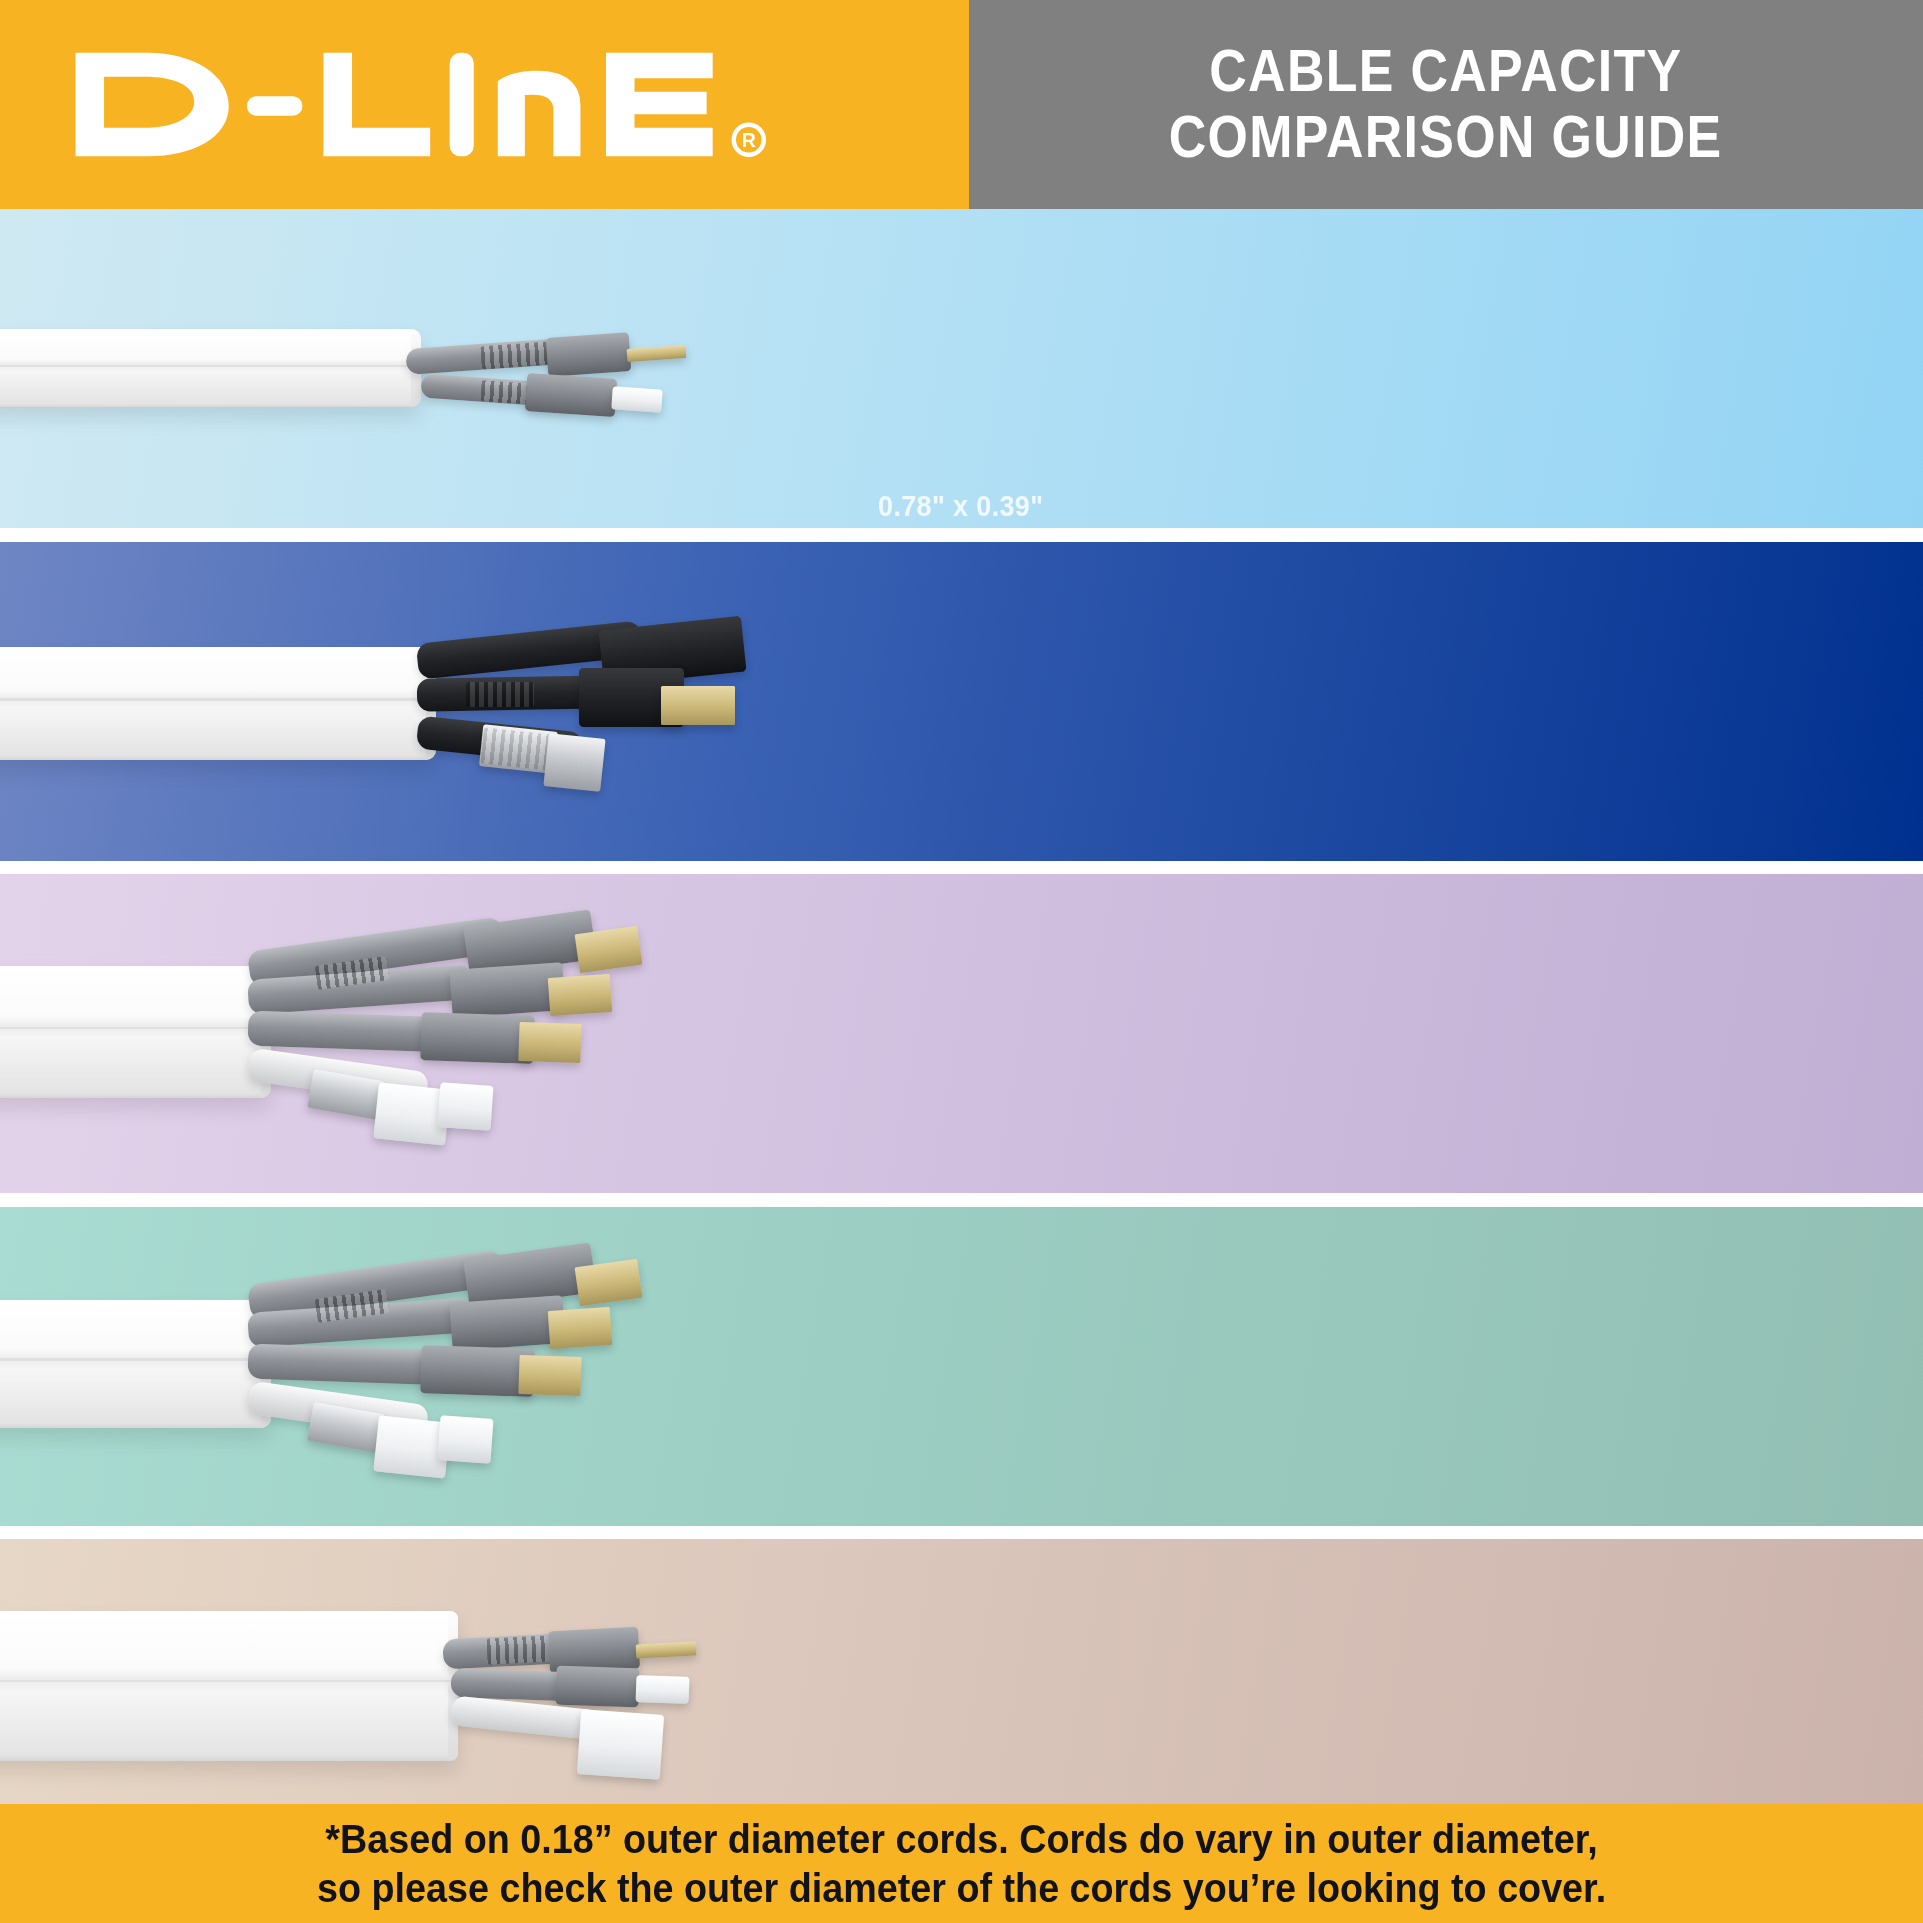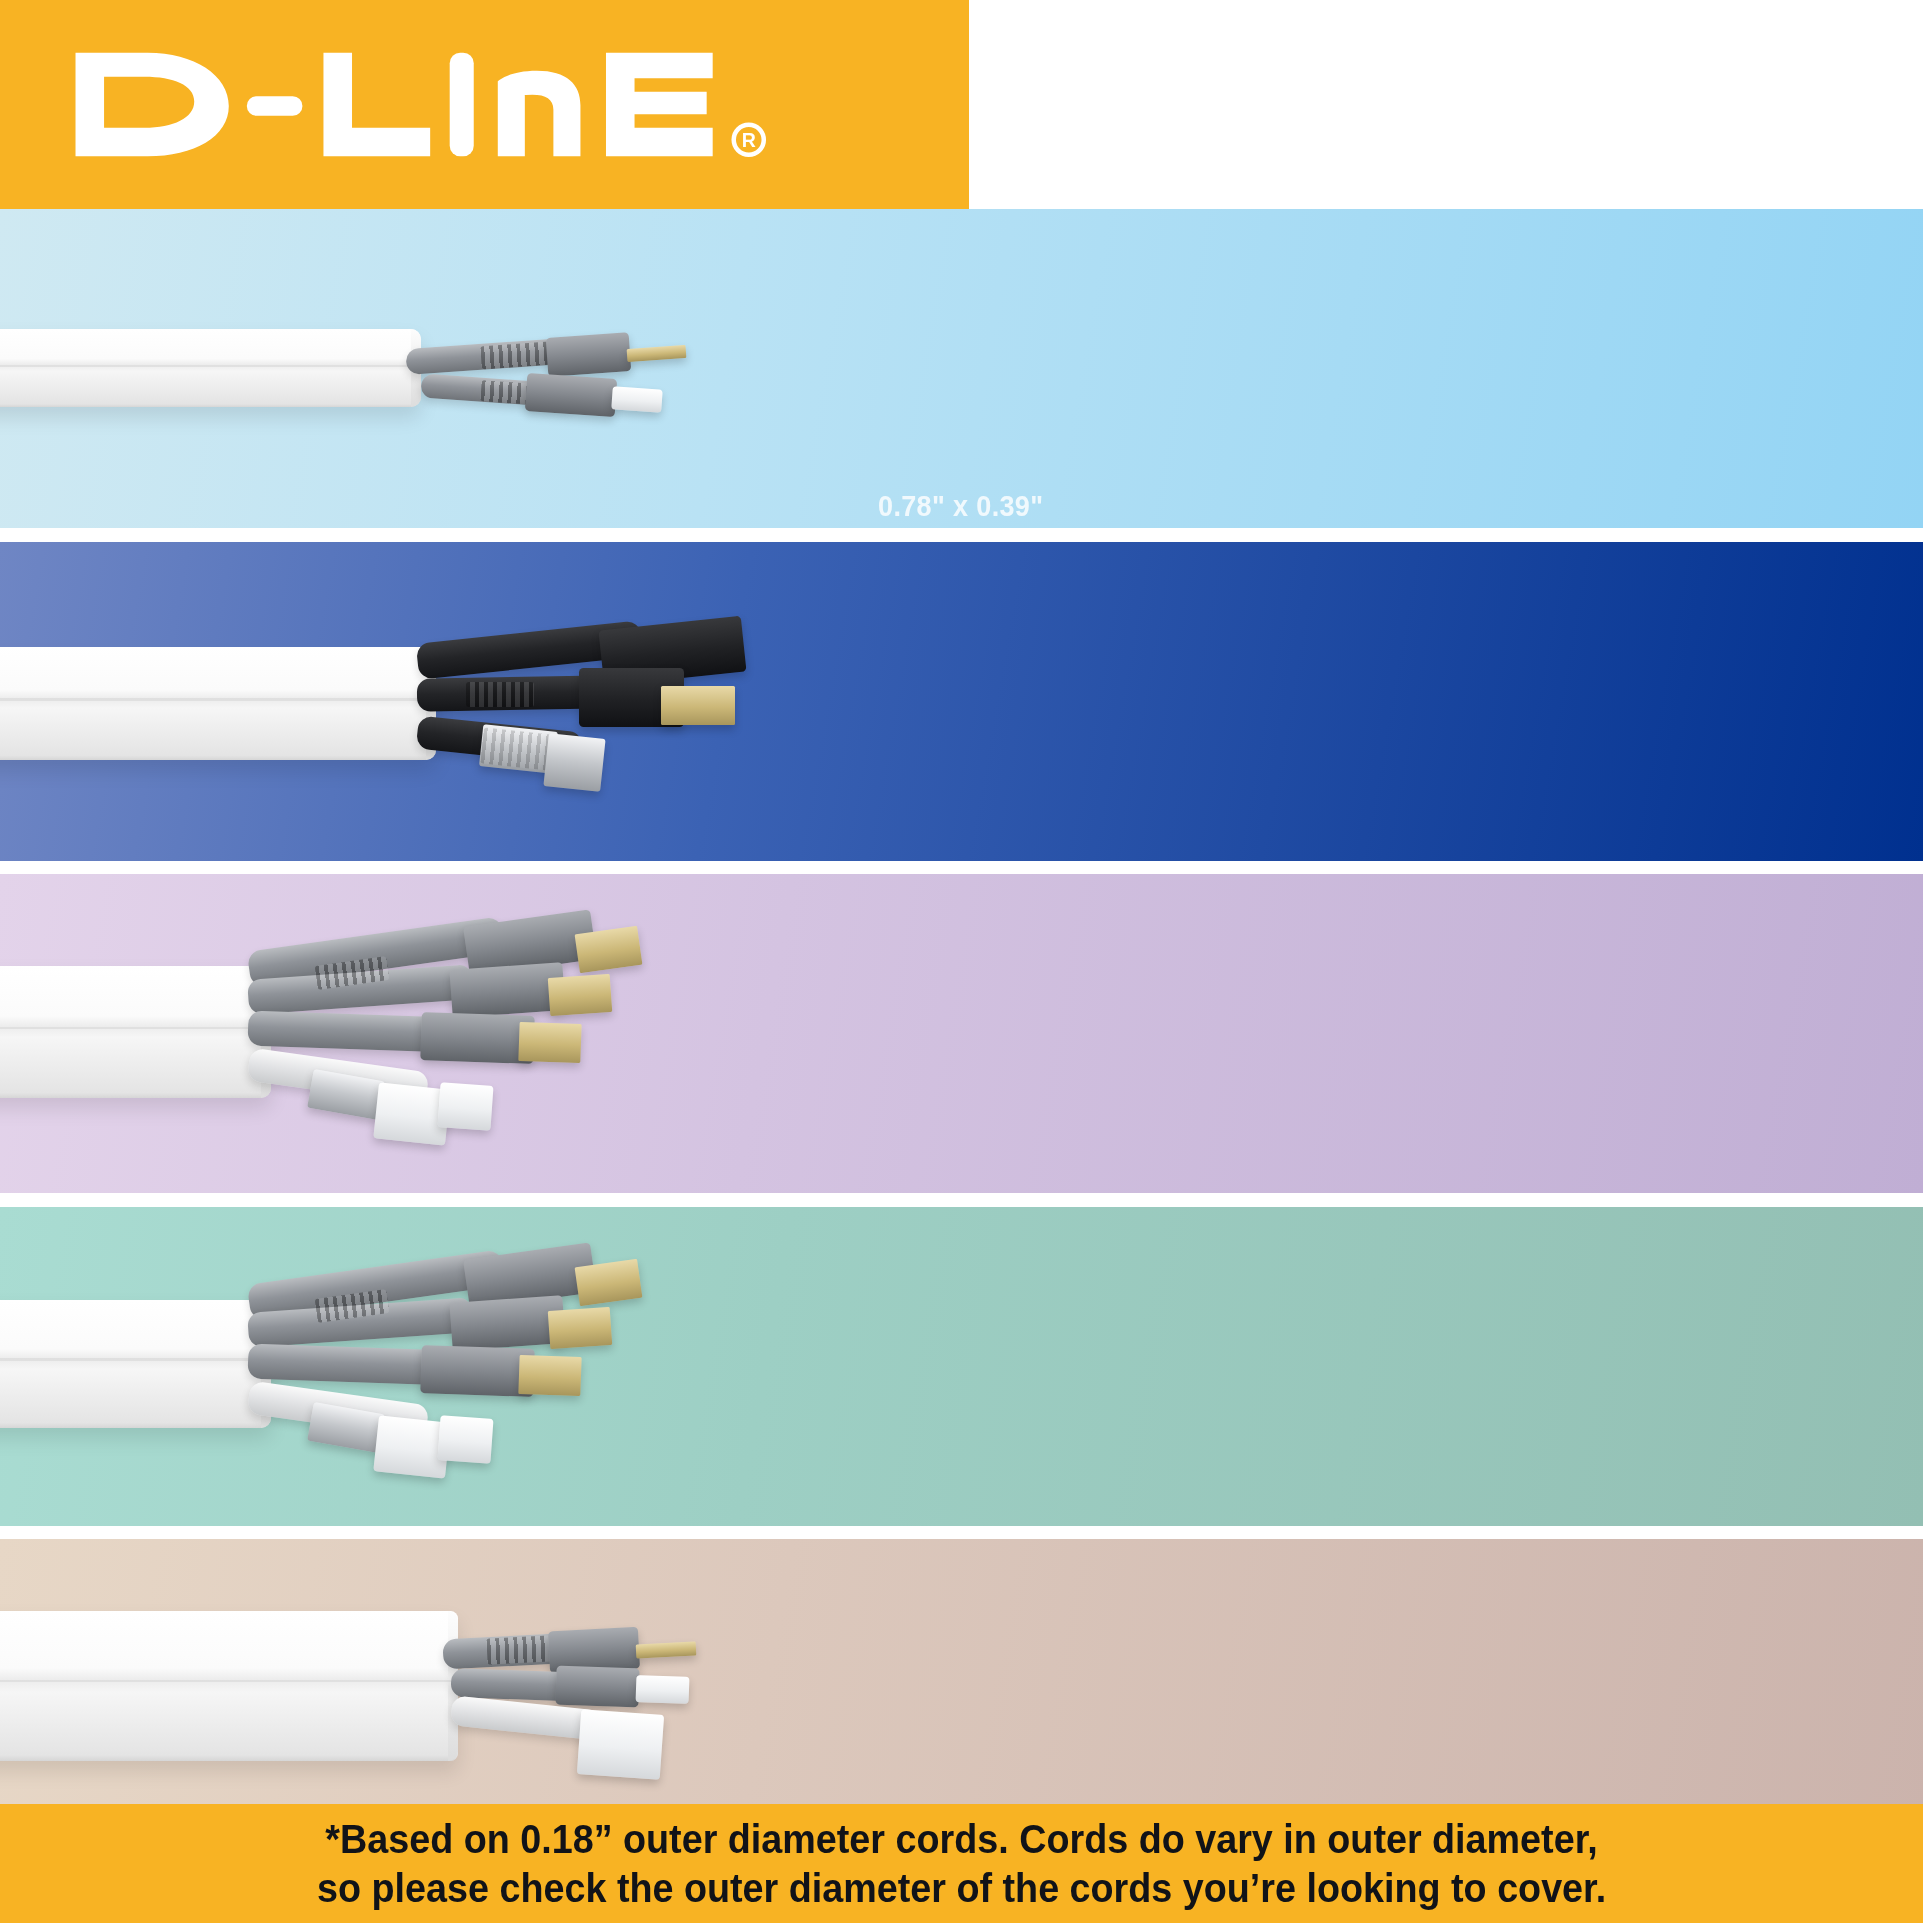"CABLE CAPACITY" div.header-title { html: none -> <div> <div>CABLE CAPACITY</div> <div>COMPARISON GUIDE</div> </div> }
